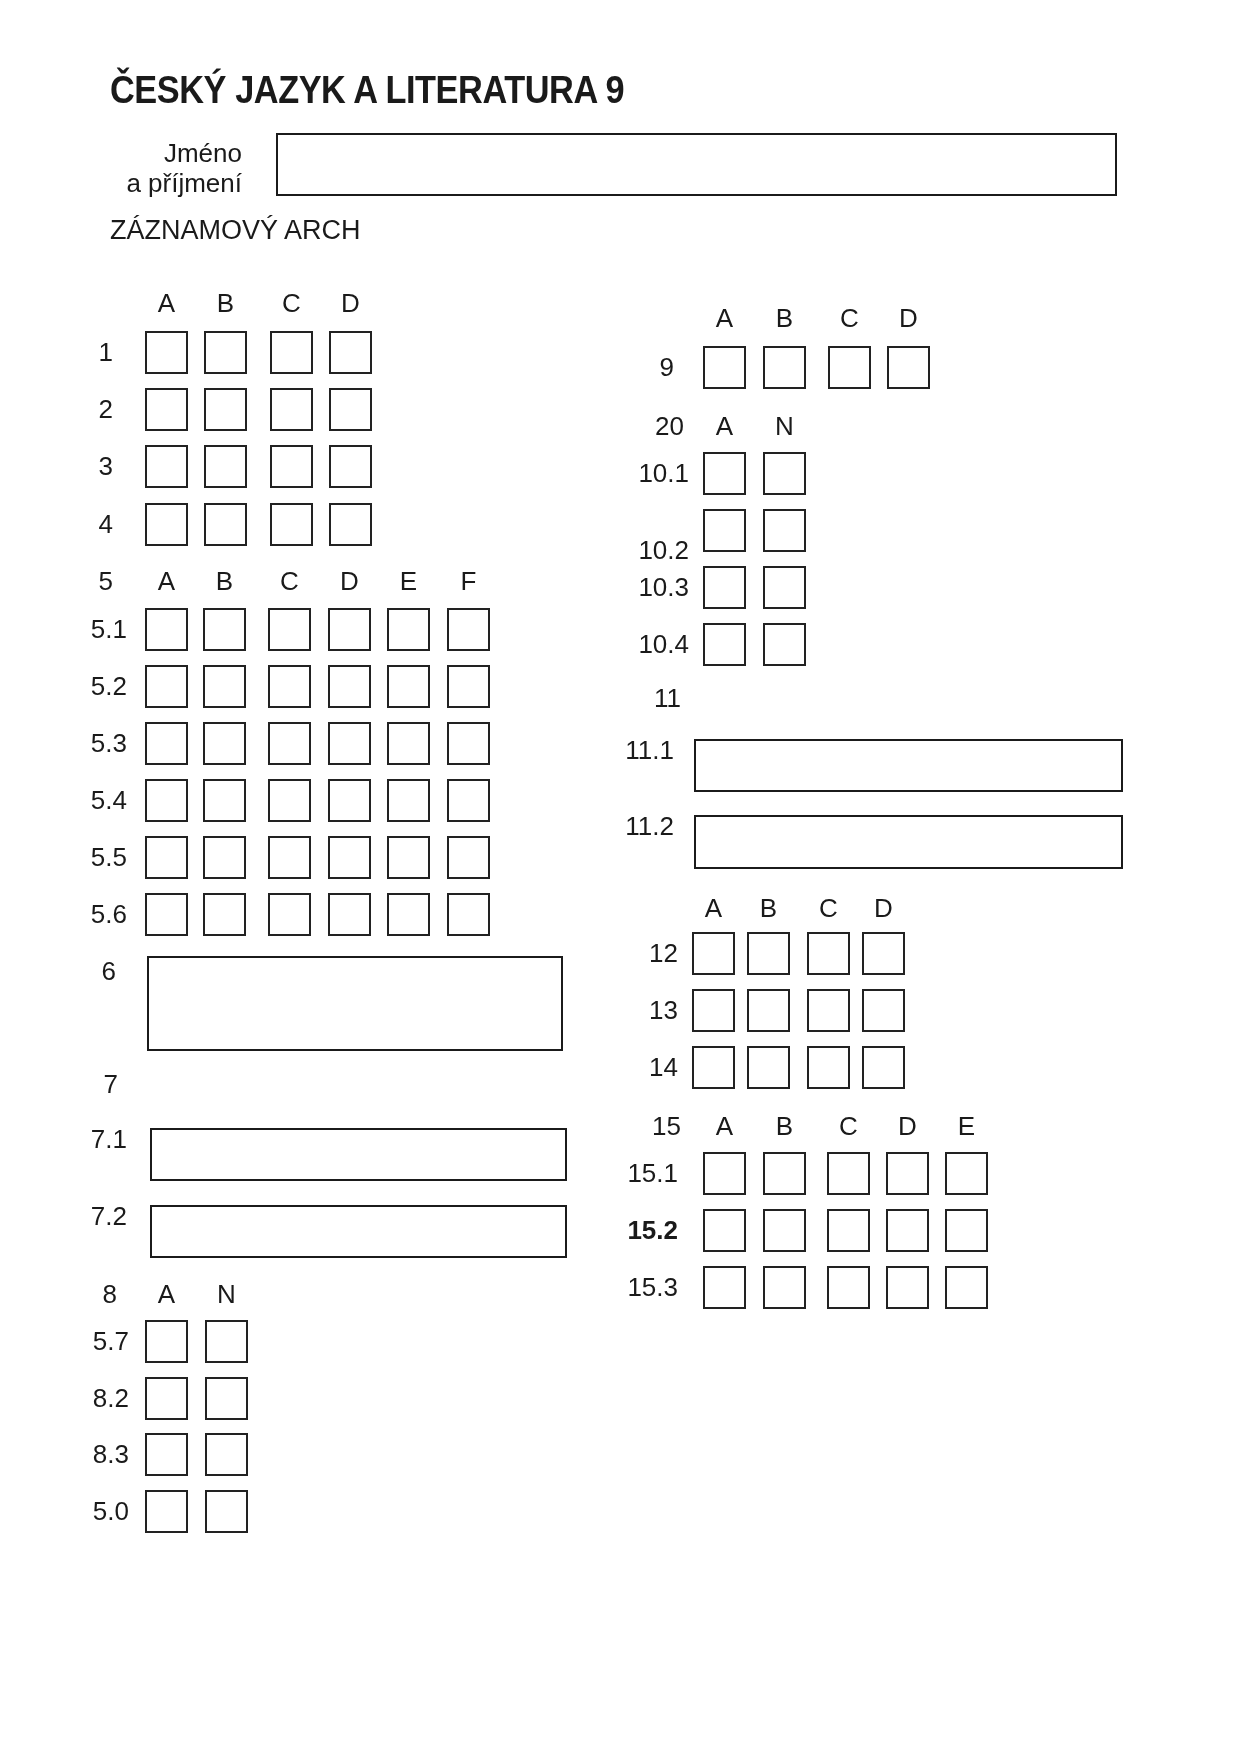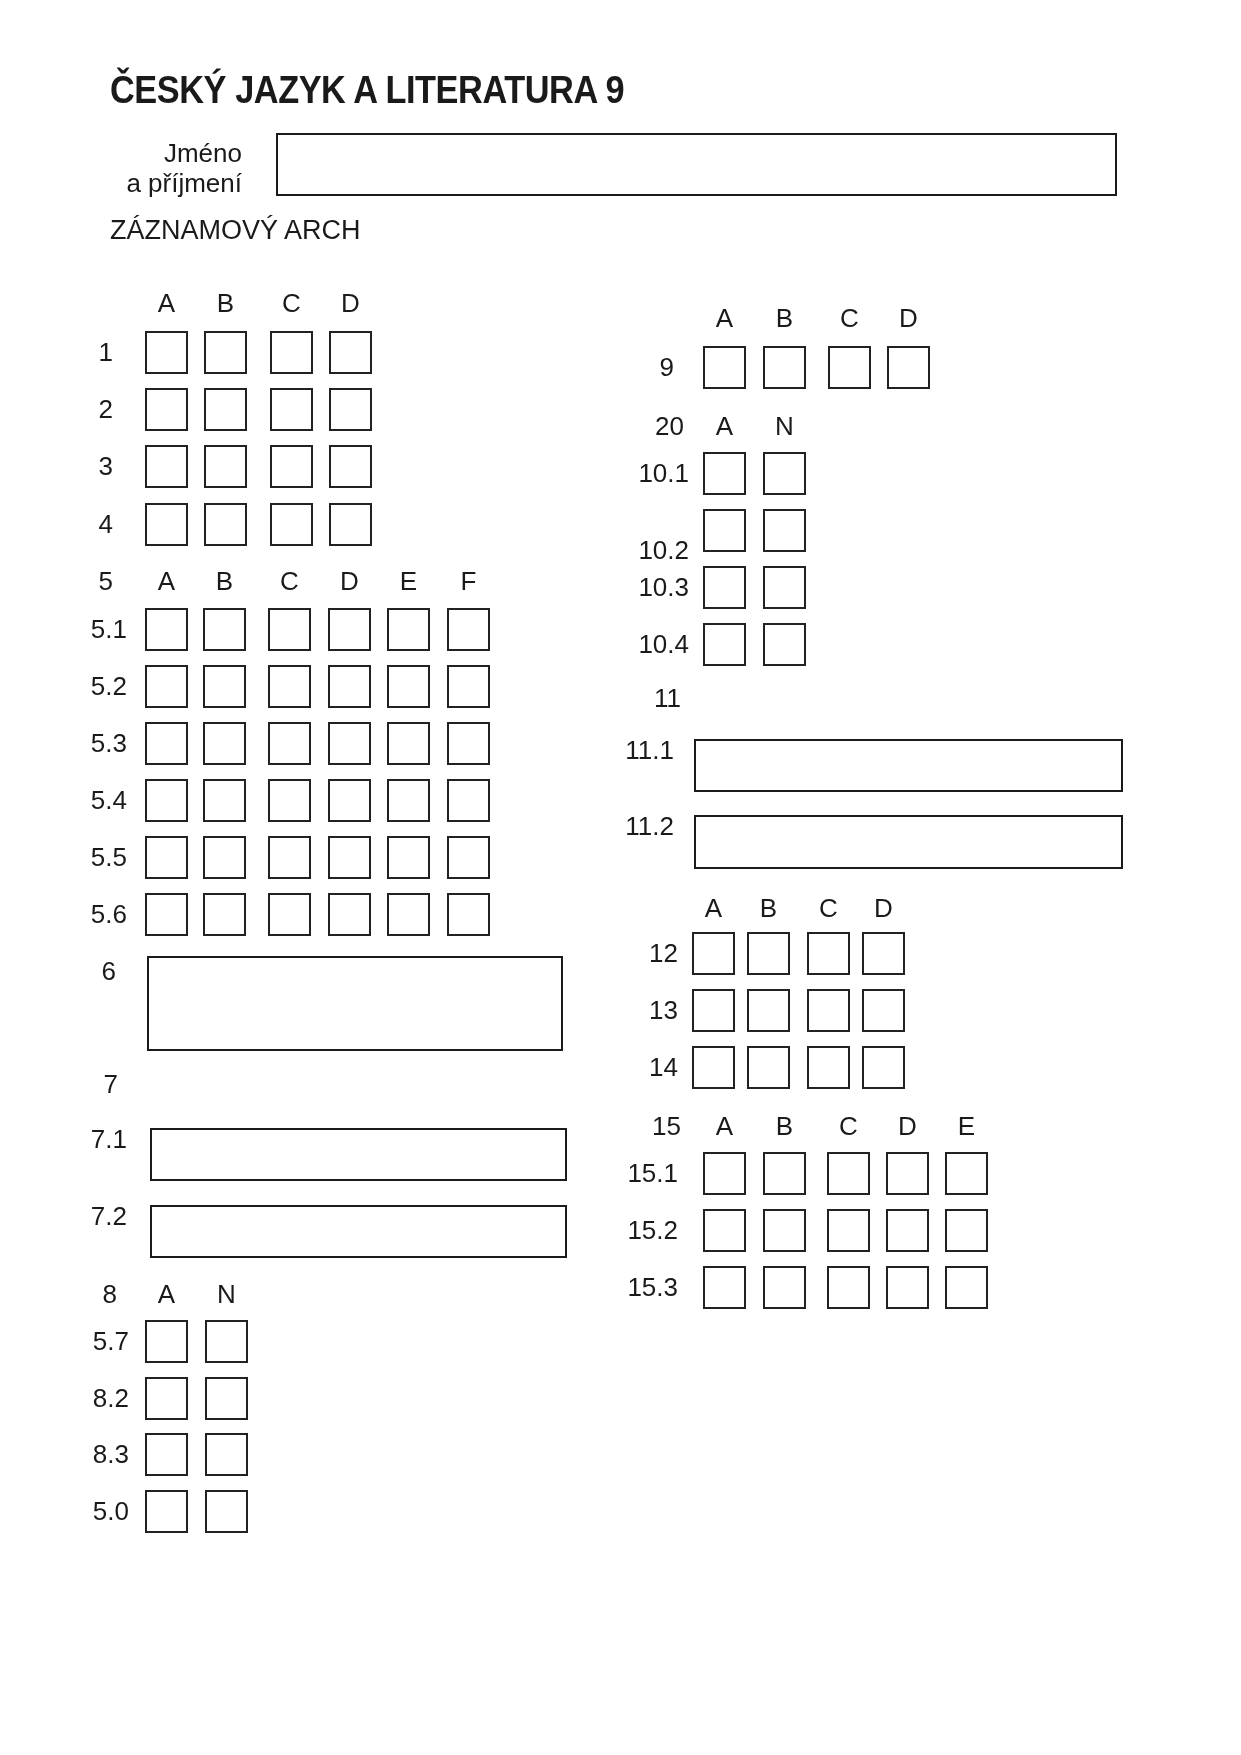"15.2" div.row-label { font-weight: none -> bold }
